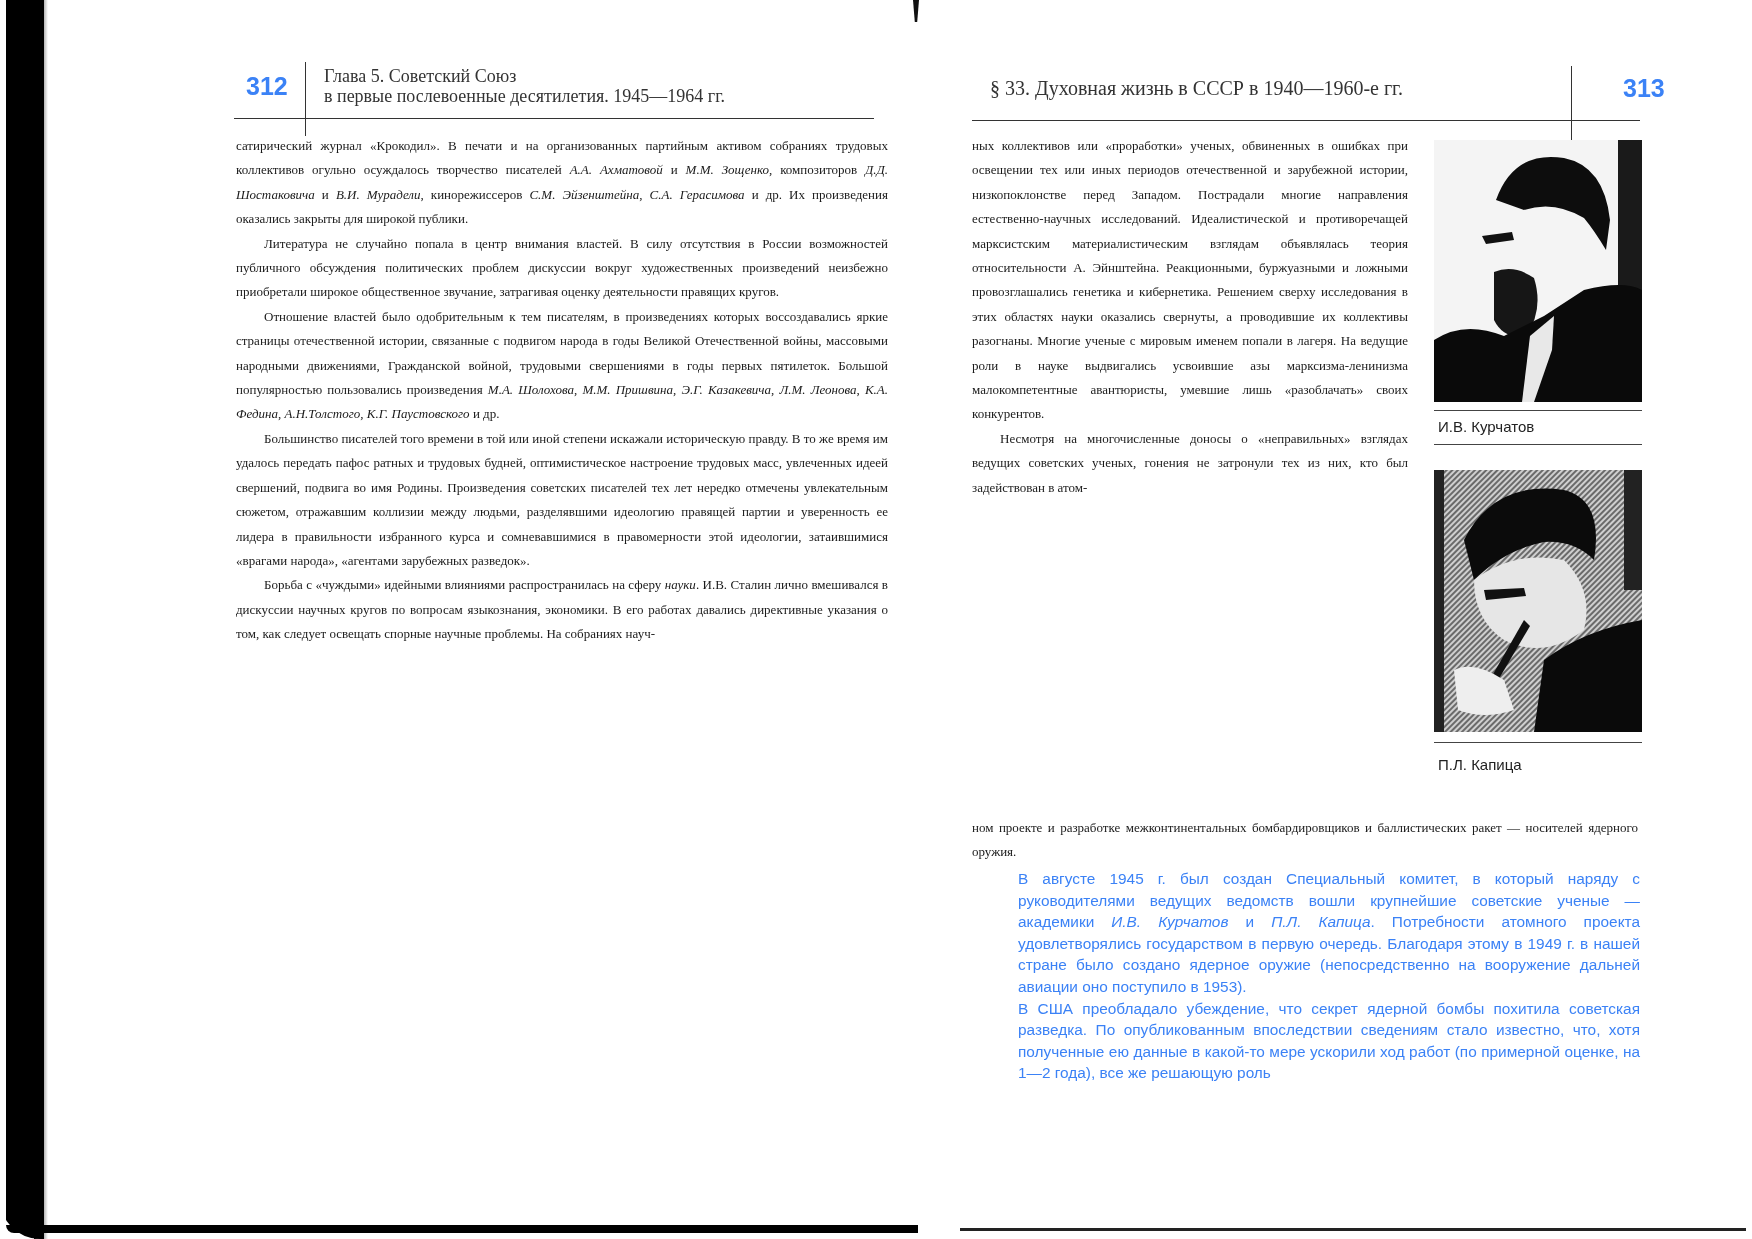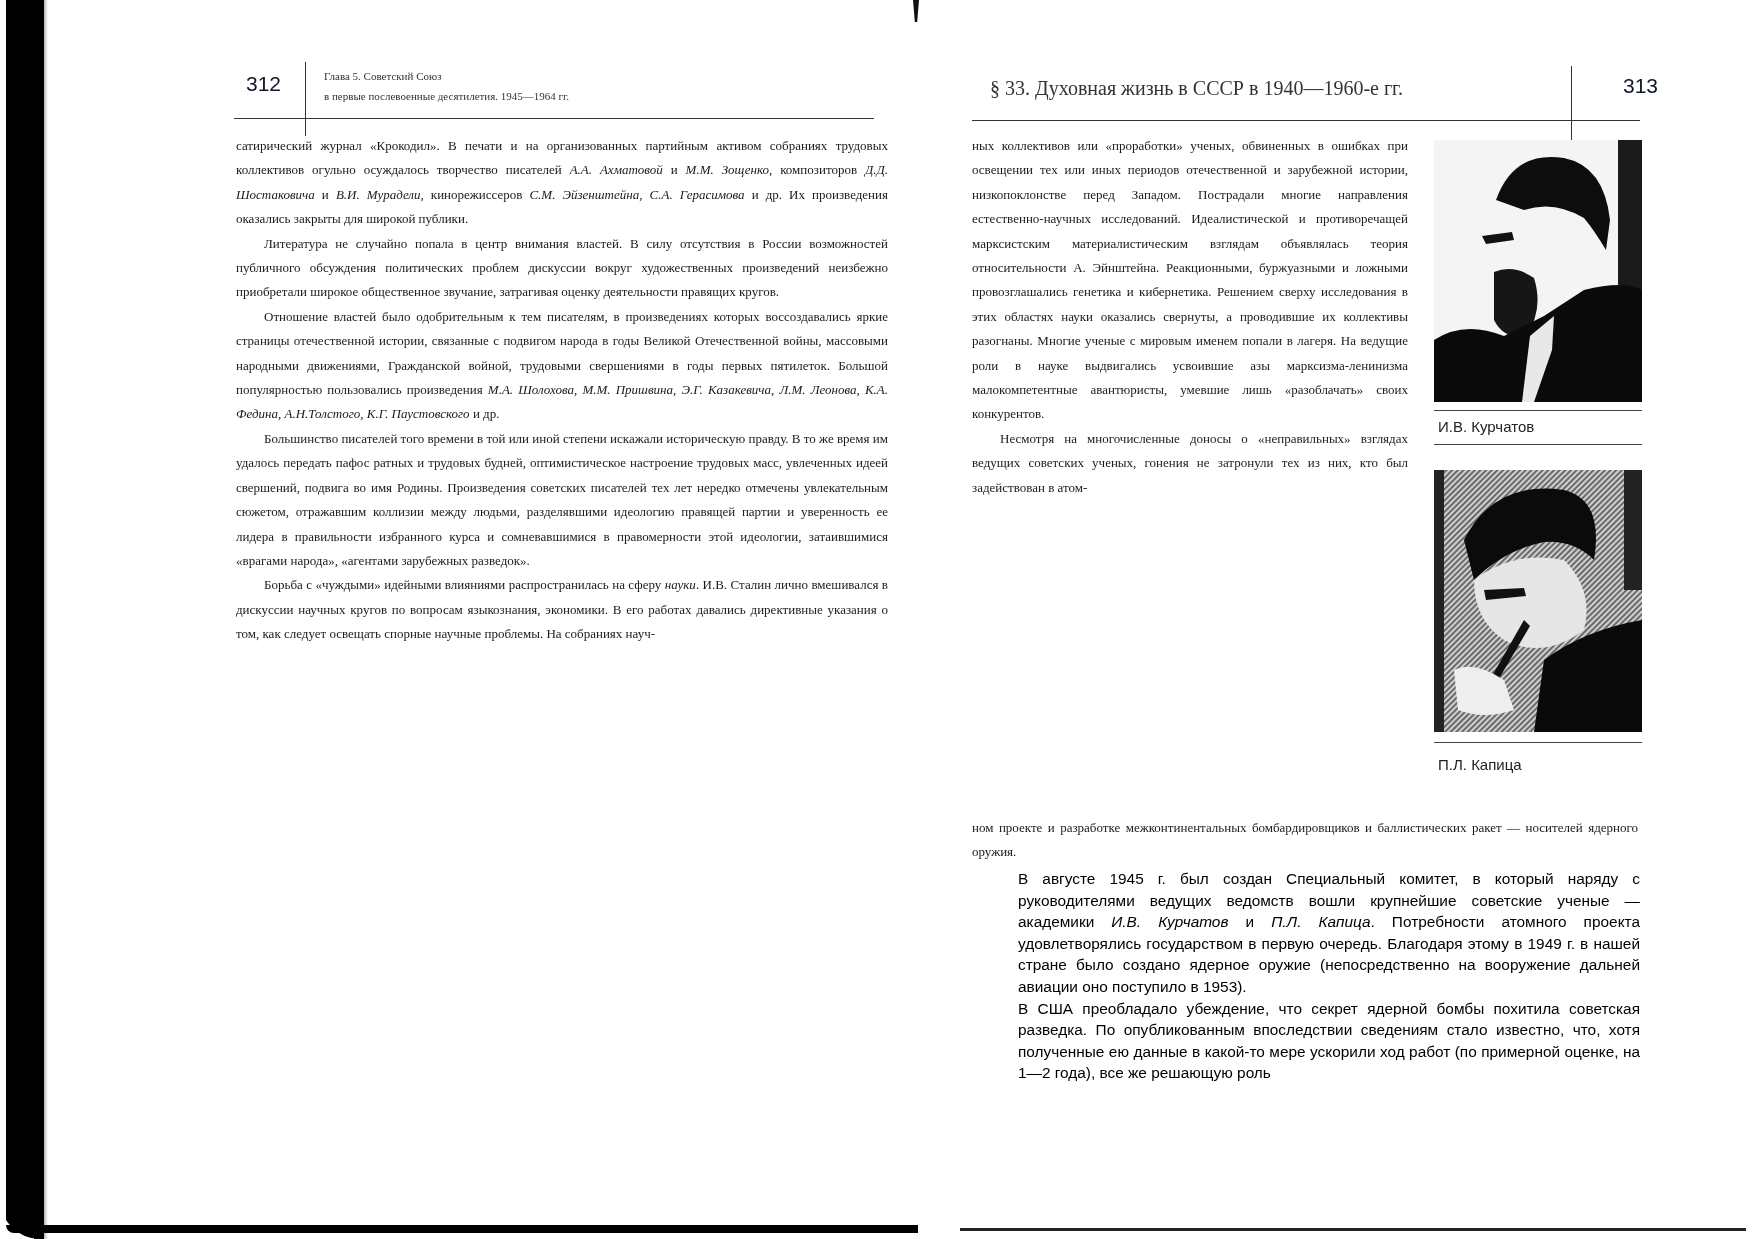"312" .page-num { color: #0f172a -> #3b82f6; font-size: 21px -> 25px; font-weight: none -> bold }
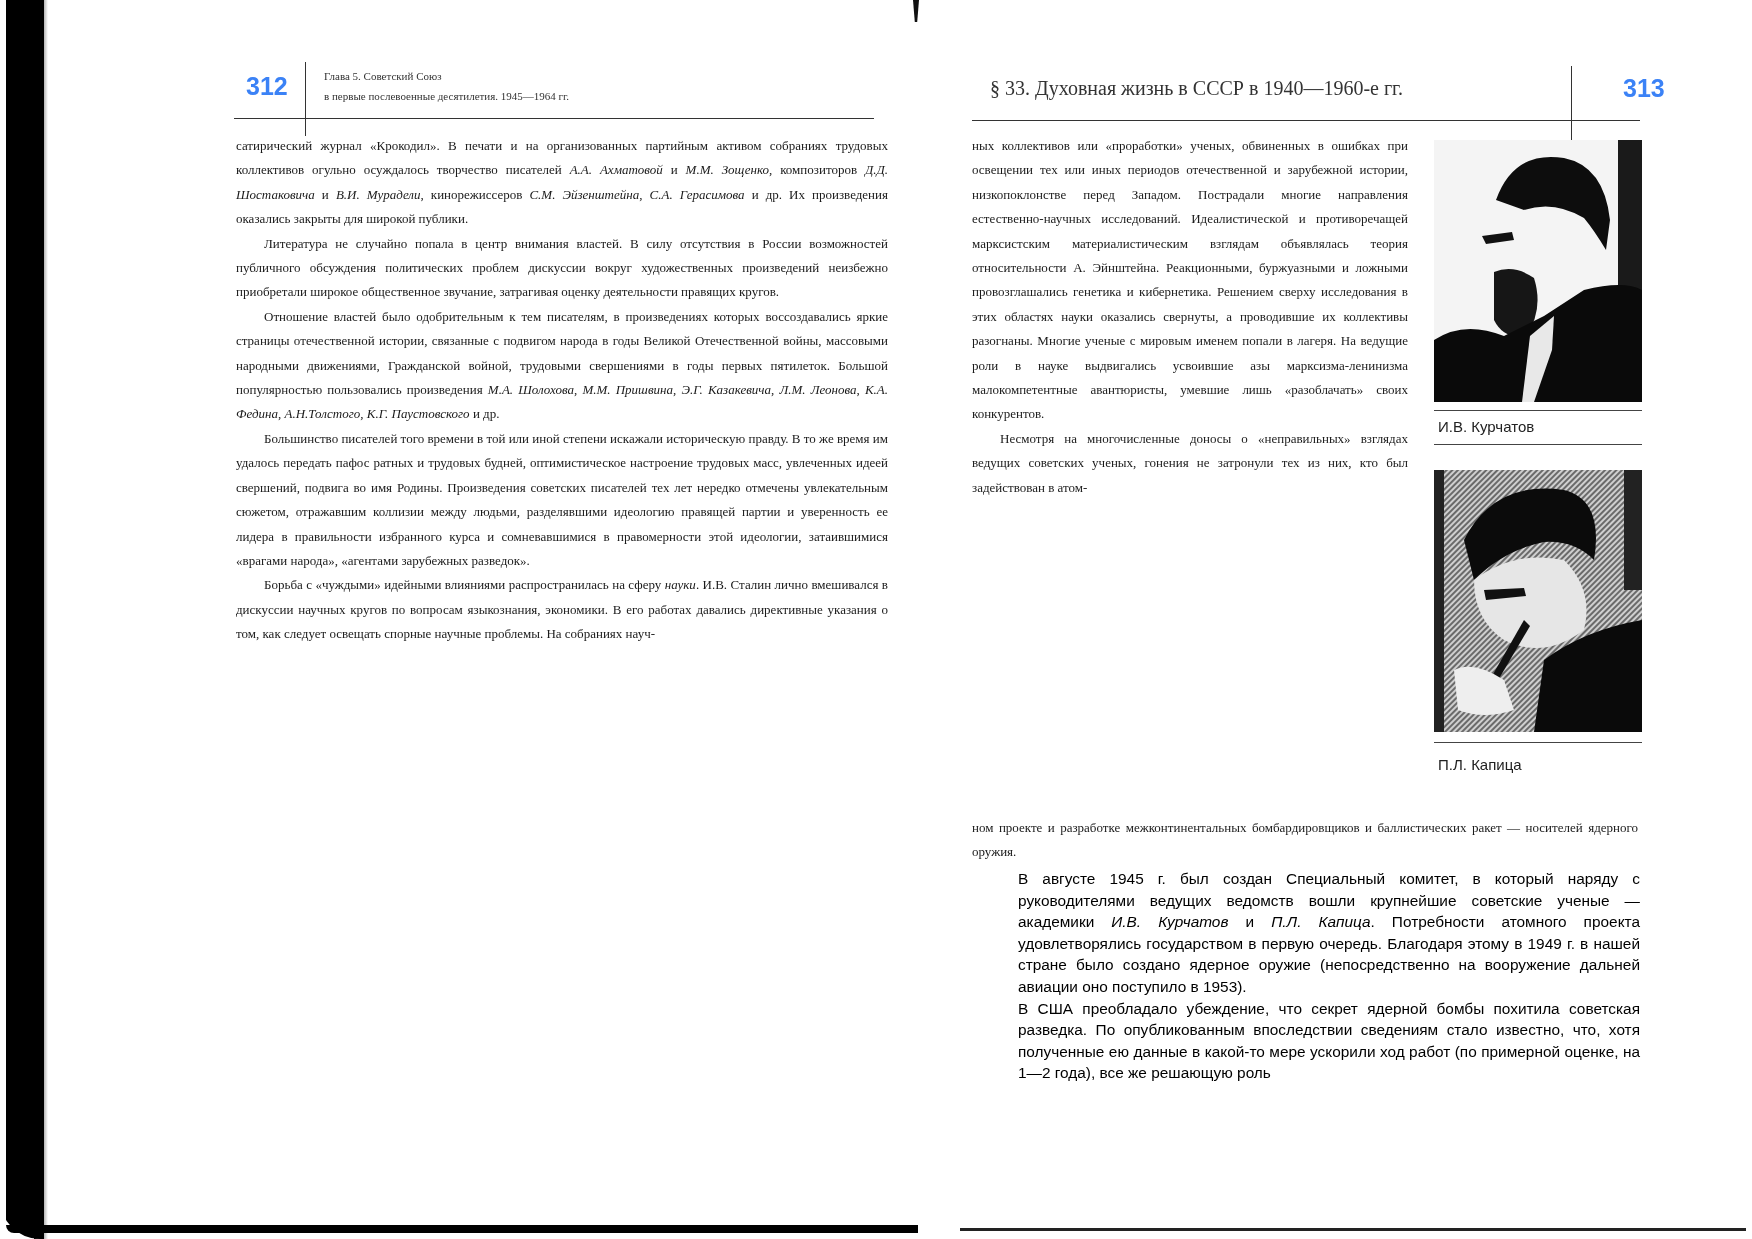"Глава 5. Советский Союз" .running-head { font-size: 11px -> 18px }
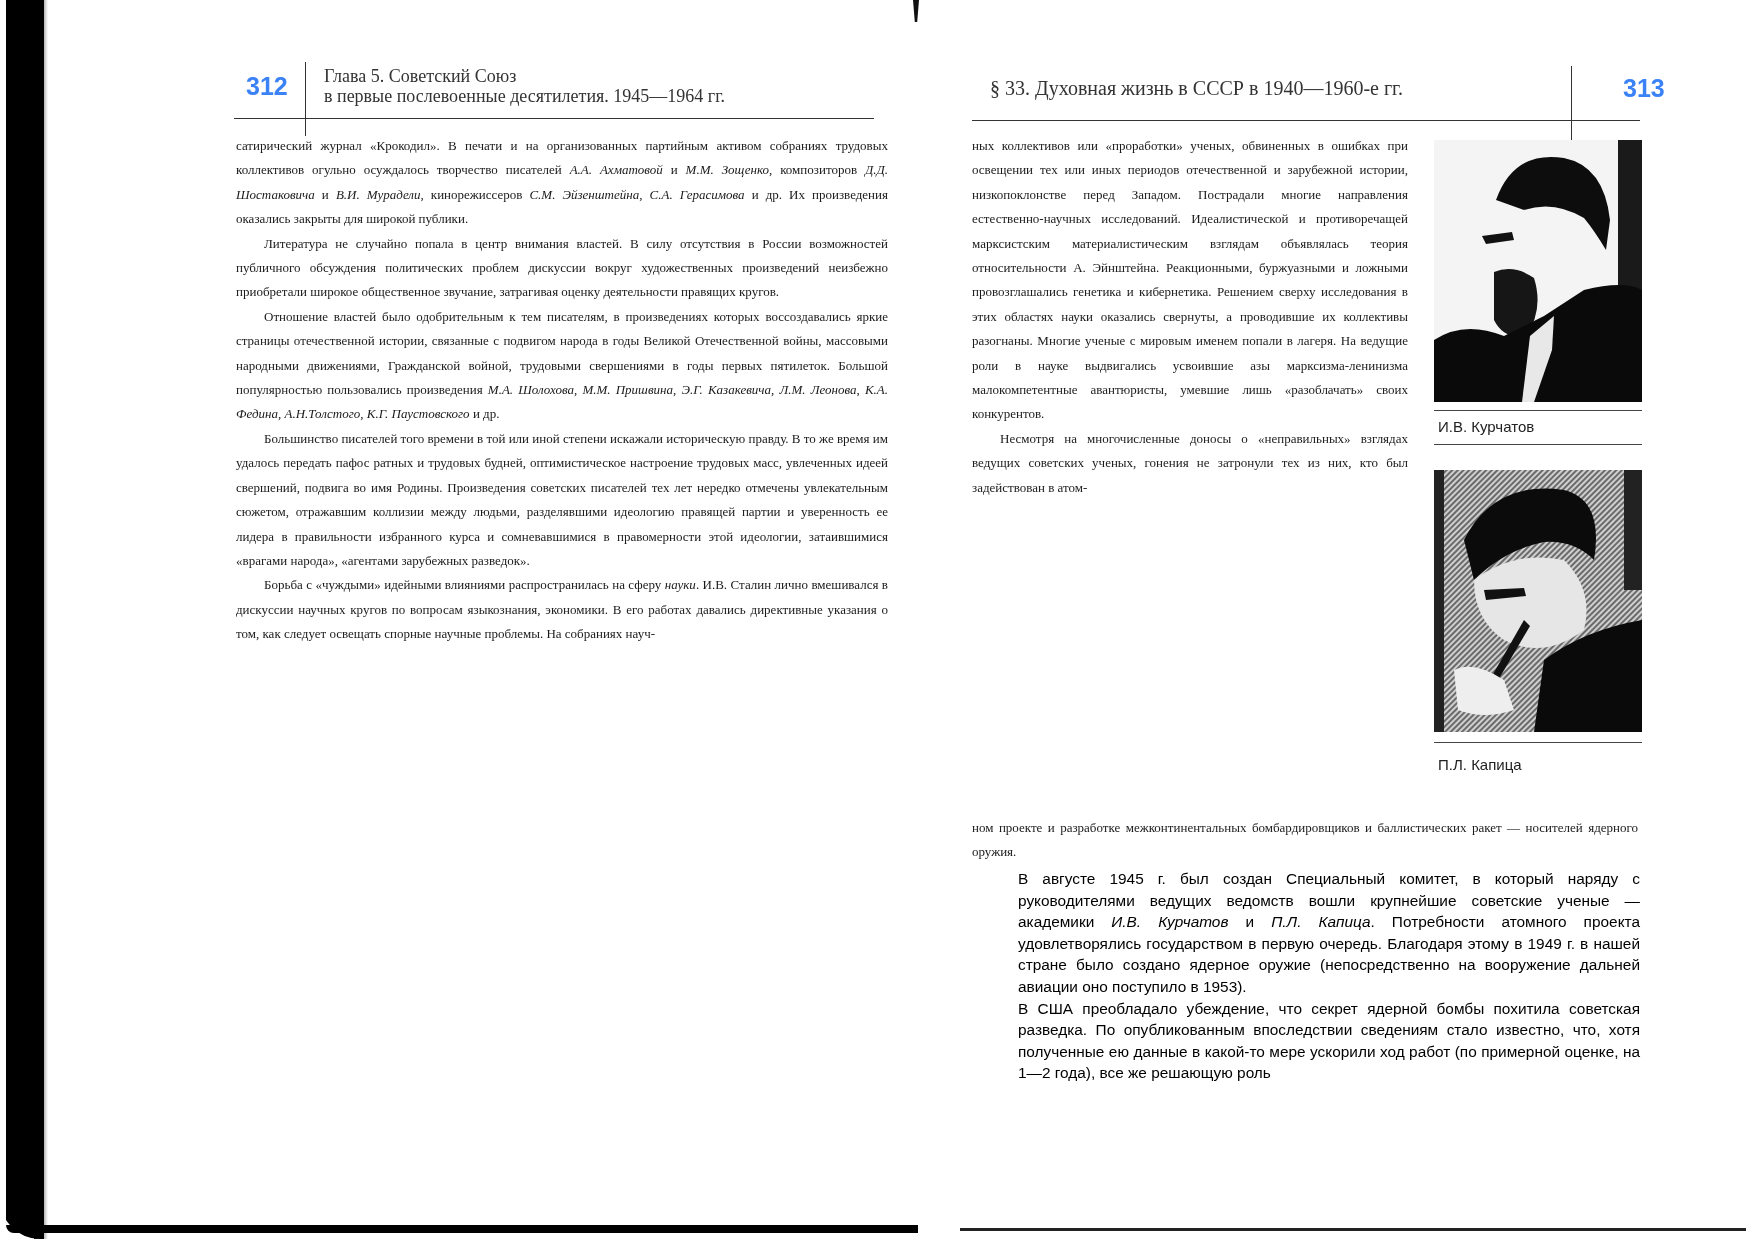"В августе 1945 г. был" .sidebar-box { color: #000000 -> #3b82f6 }
